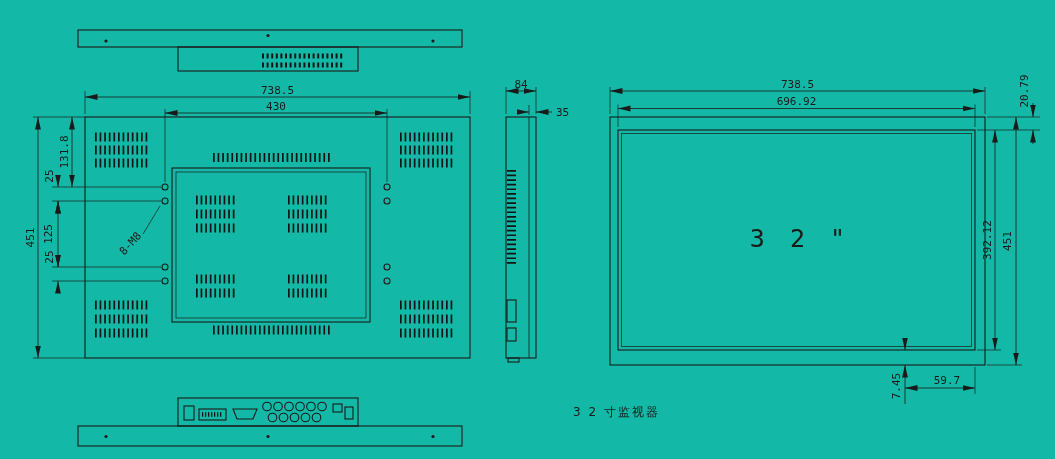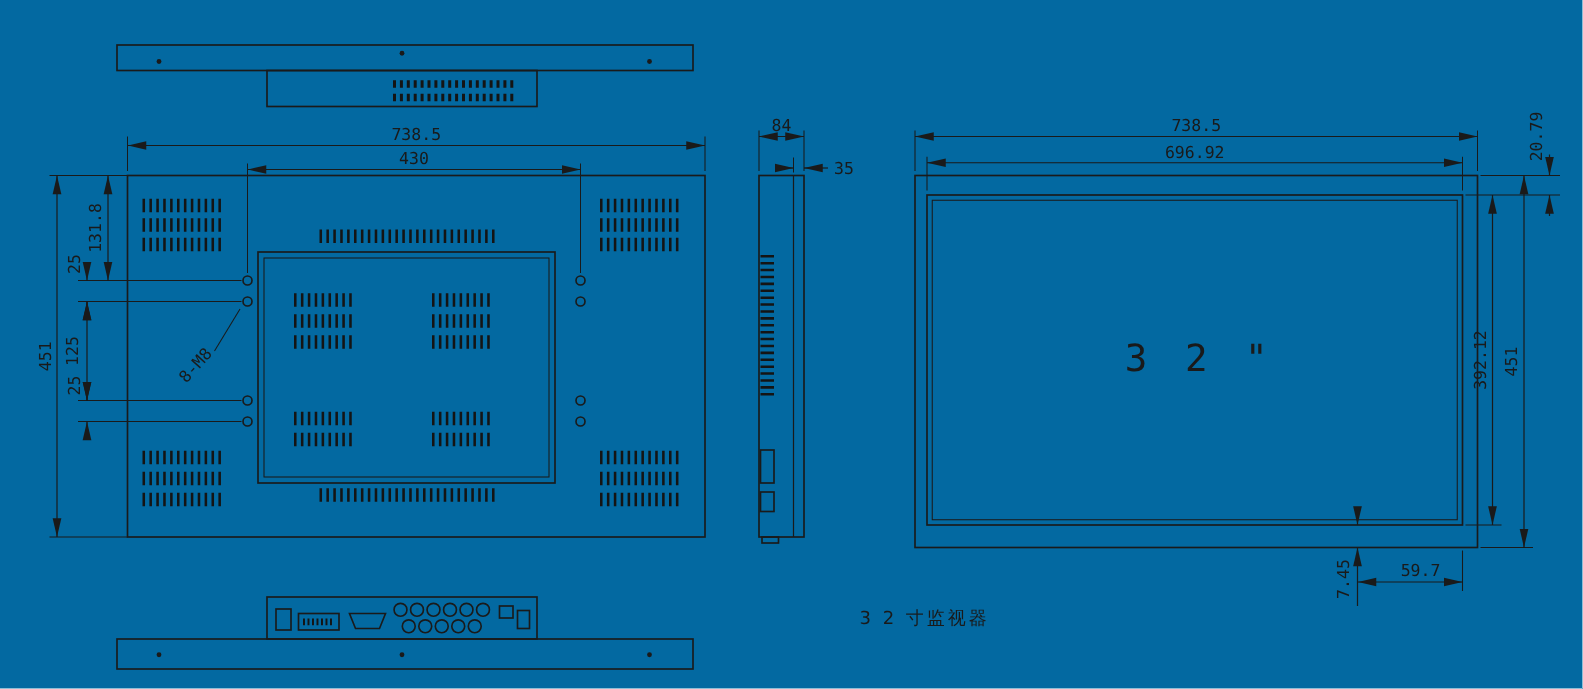"738.5" .stage { background: #0369a1 -> #14b8a6 }
